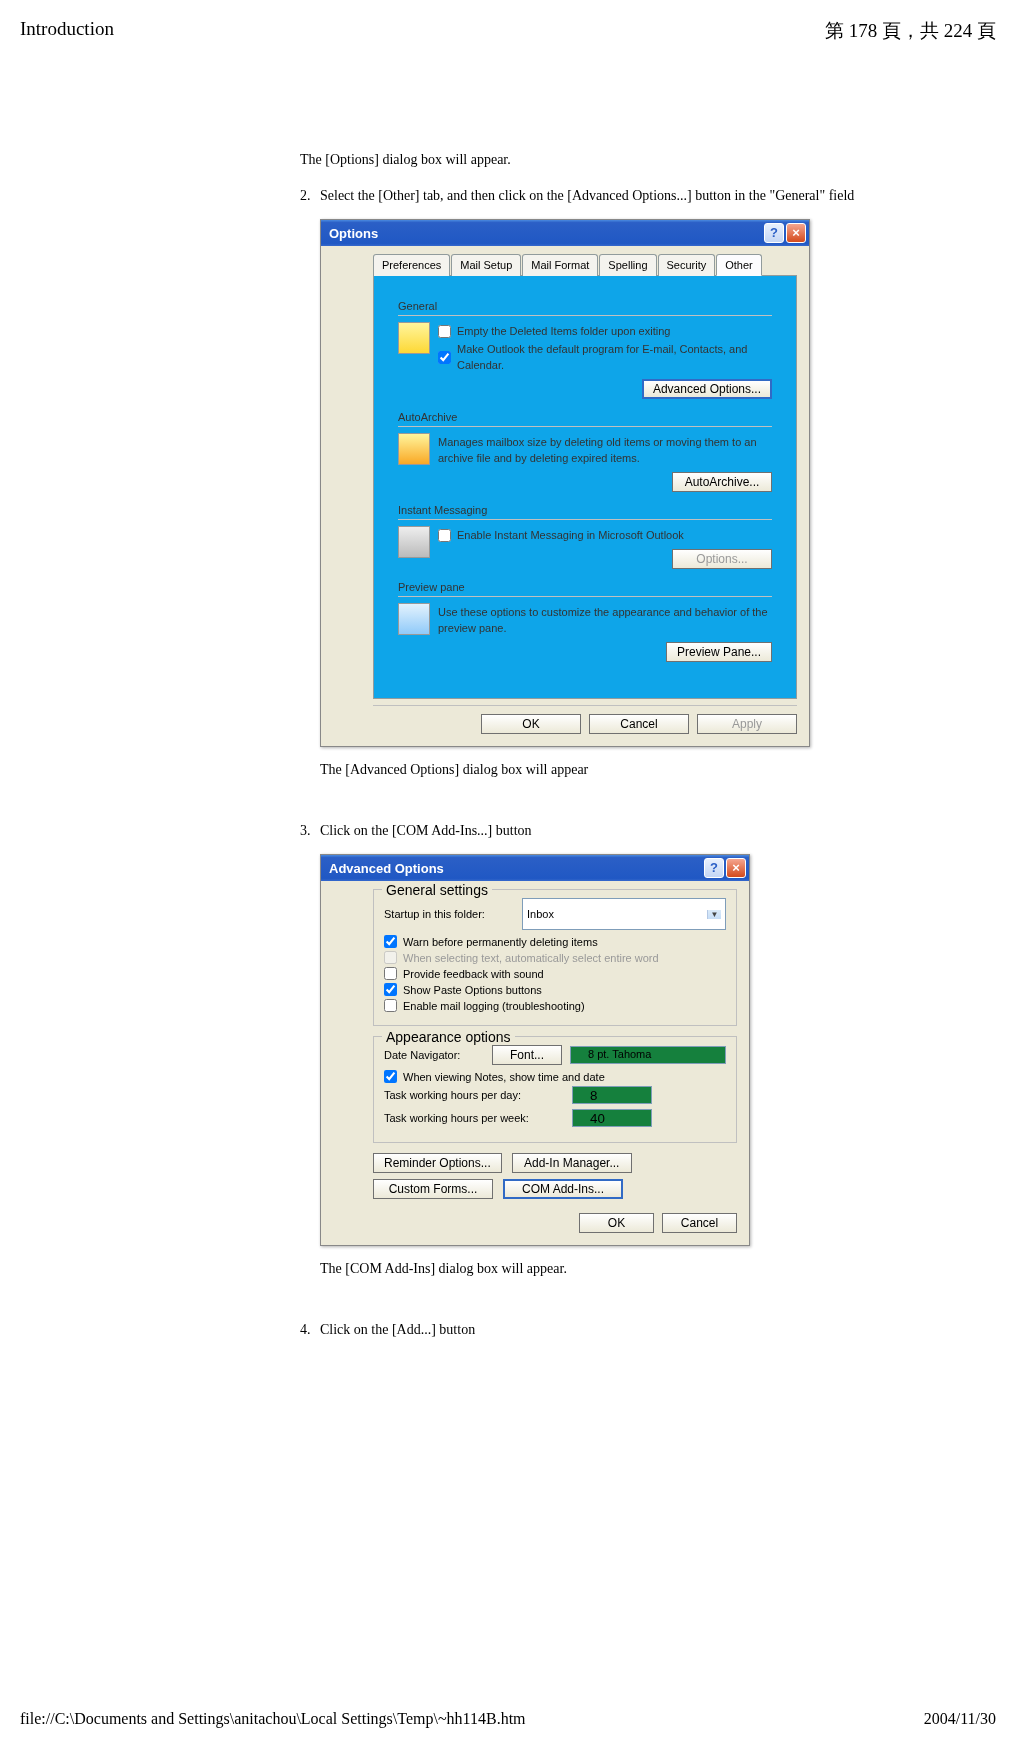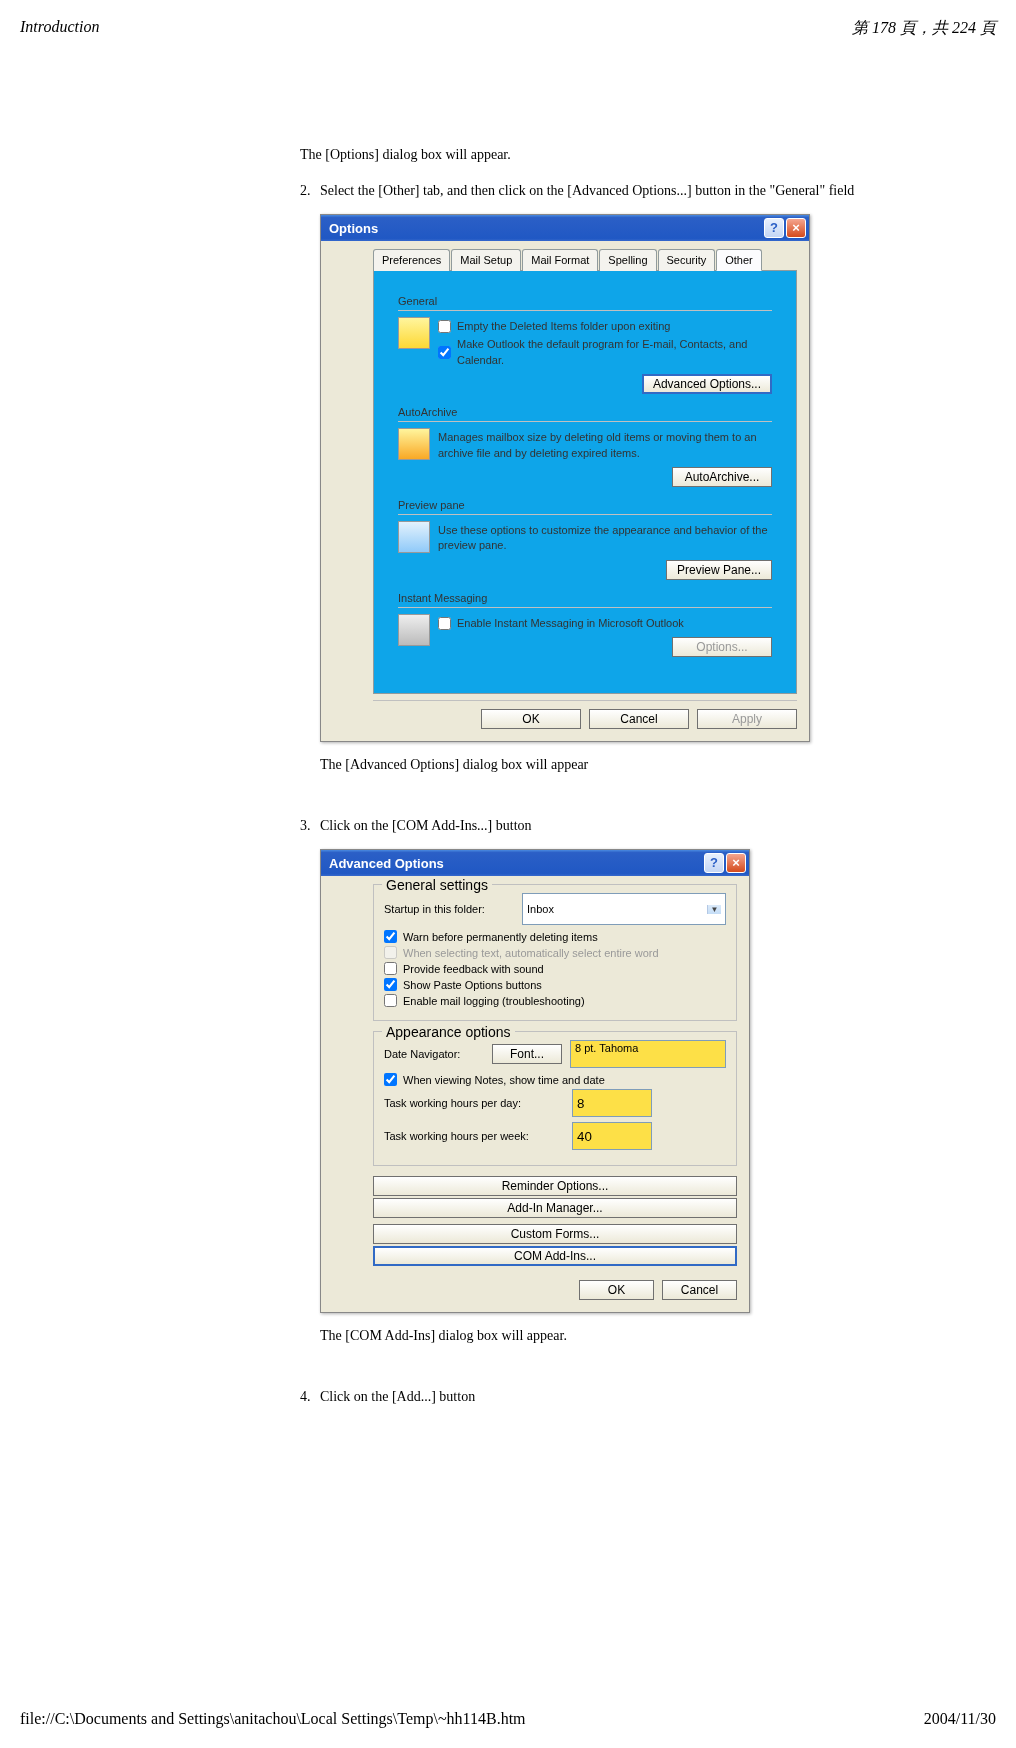"Introduction" .header { font-size: 16px -> 19px; font-style: italic -> none }
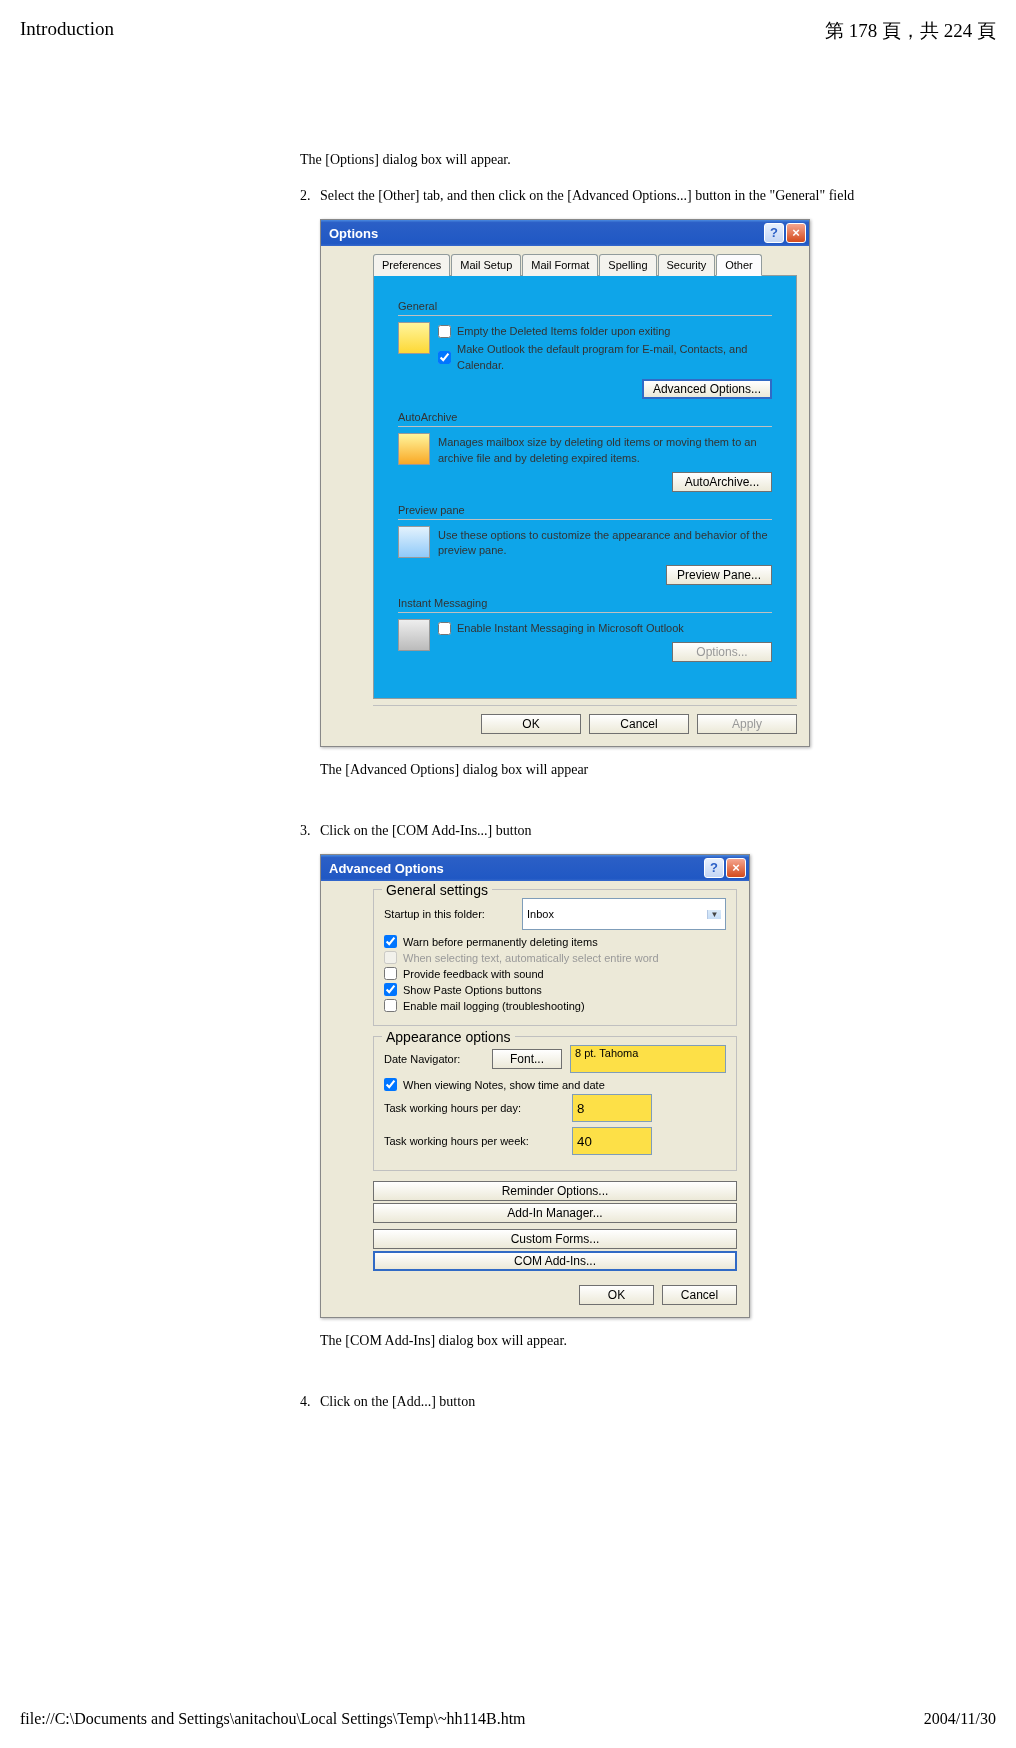"Preview pane" div.group { order: before "Instant Messaging" -> after "Instant Messaging" }
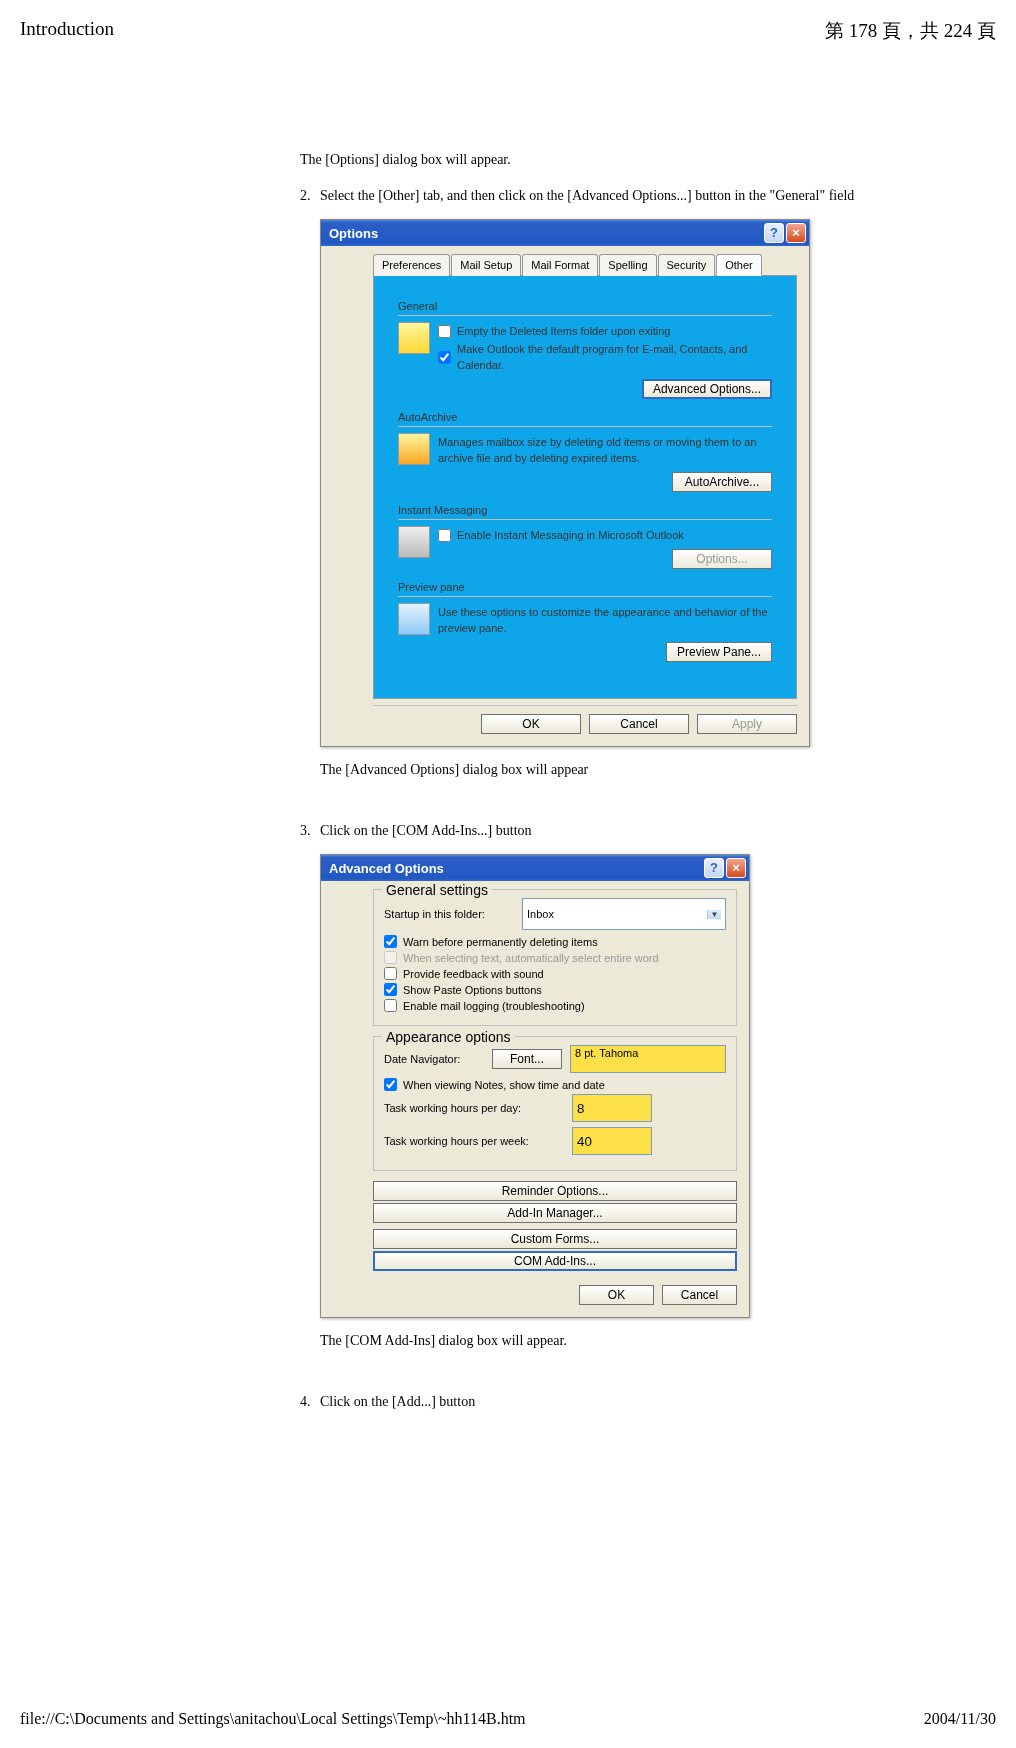"8 pt. Tahoma" .text-input { background: #fde047 -> #15803d; height: 28px -> 18px; padding: 1px 4px -> 1px 17px }
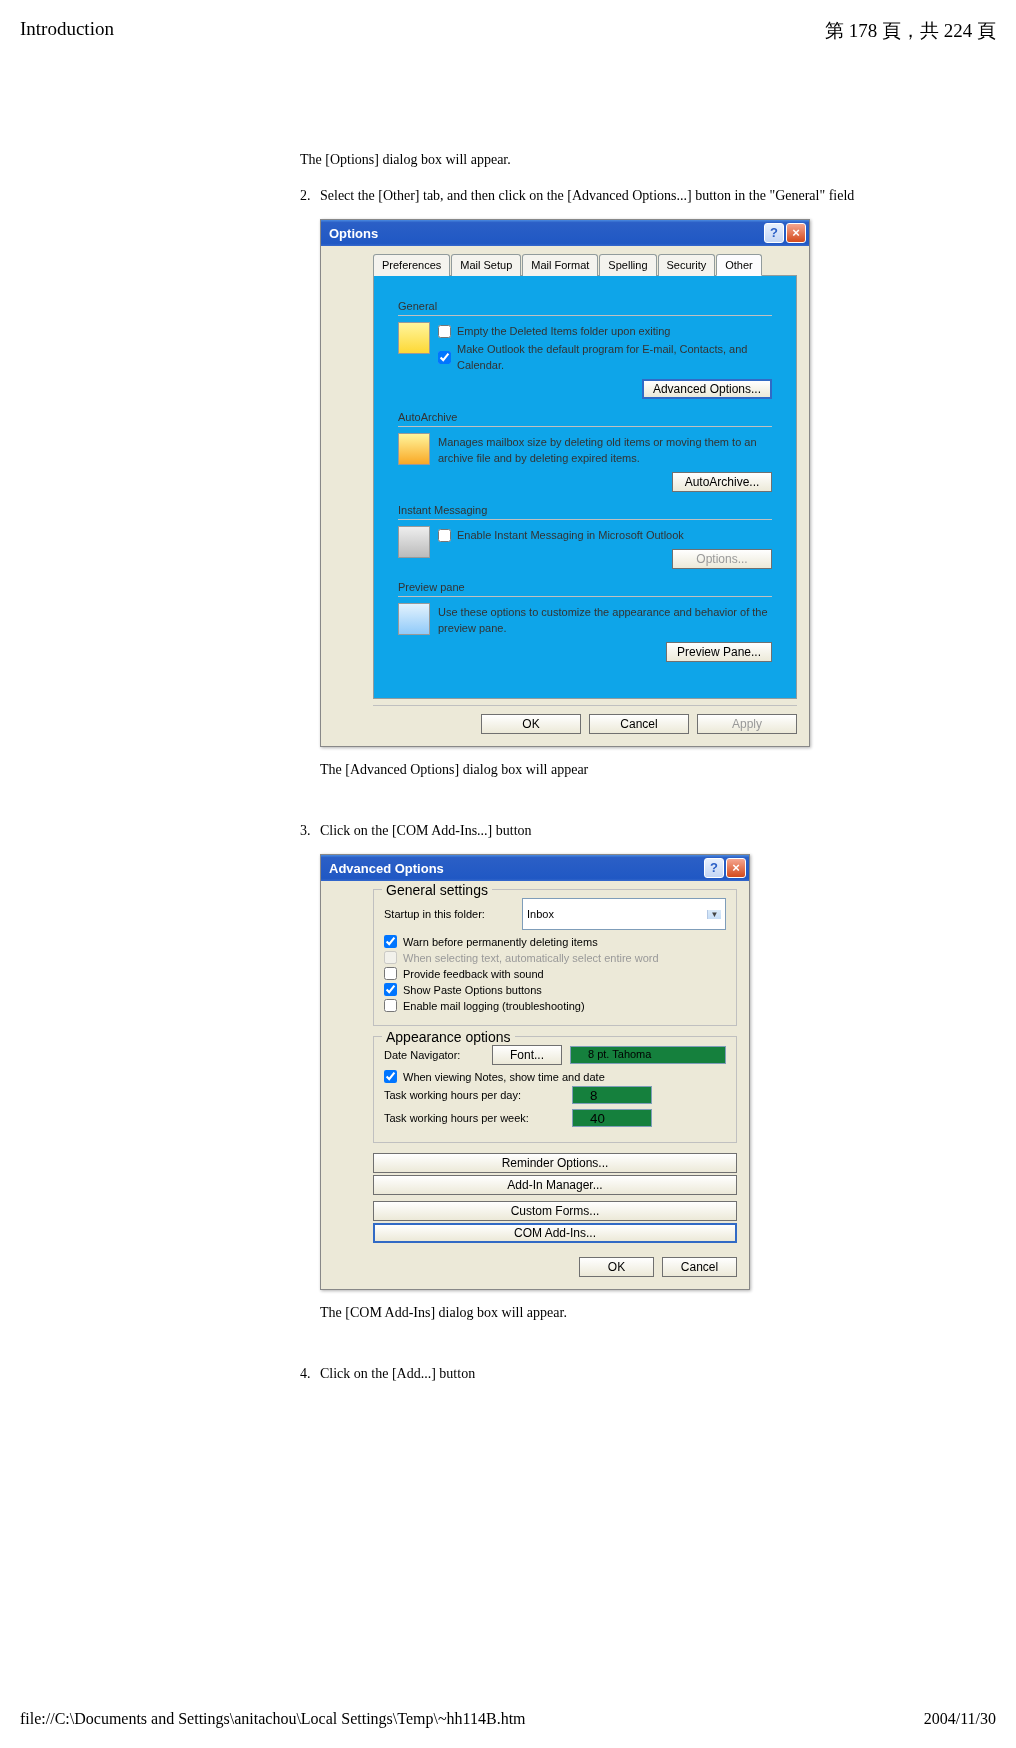"Reminder Options..." .btn-grid { flex-direction: column -> none; gap: 2px -> 10px }
